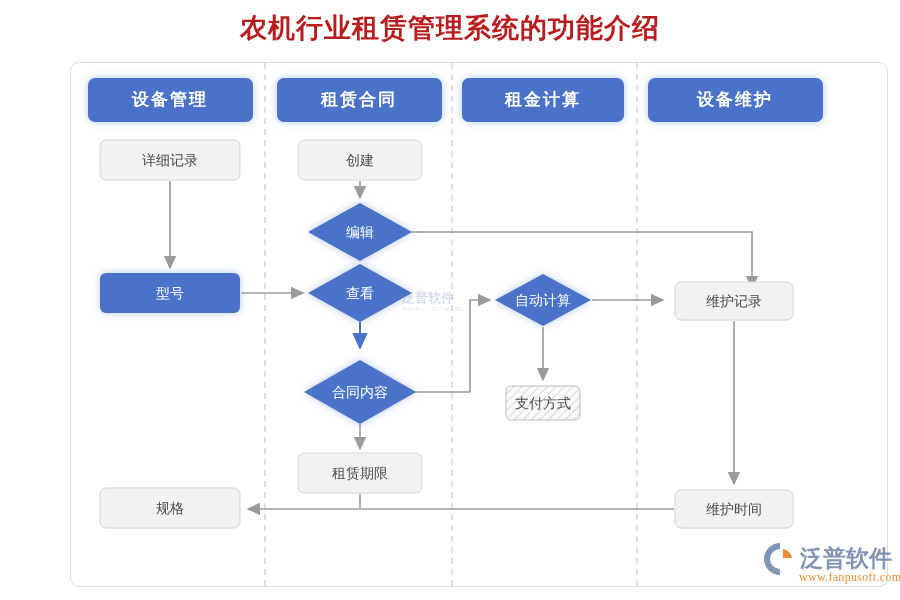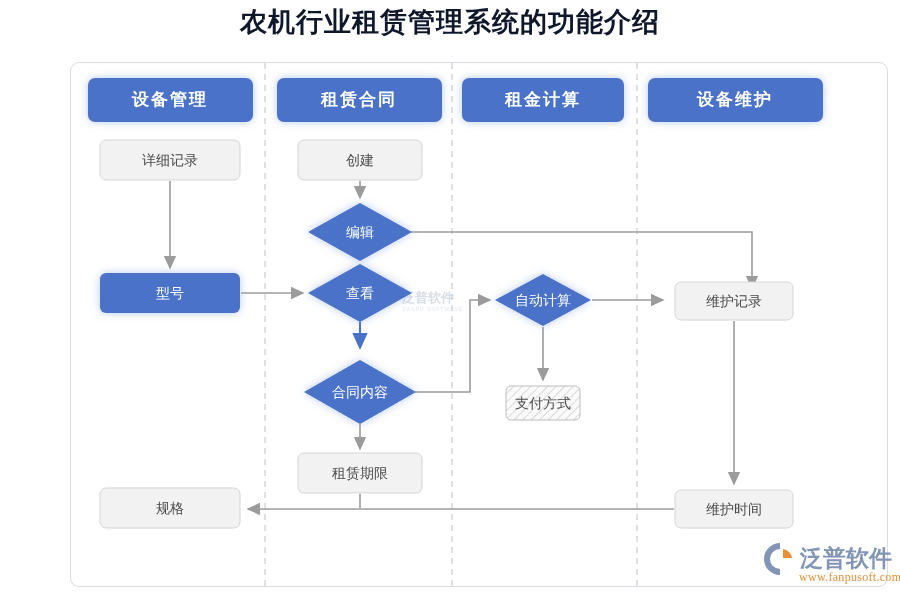"农机行业租赁管理系统的功能介绍" .page-title { color: #0f172a -> #b91c1c; top: 4px -> 10px }
